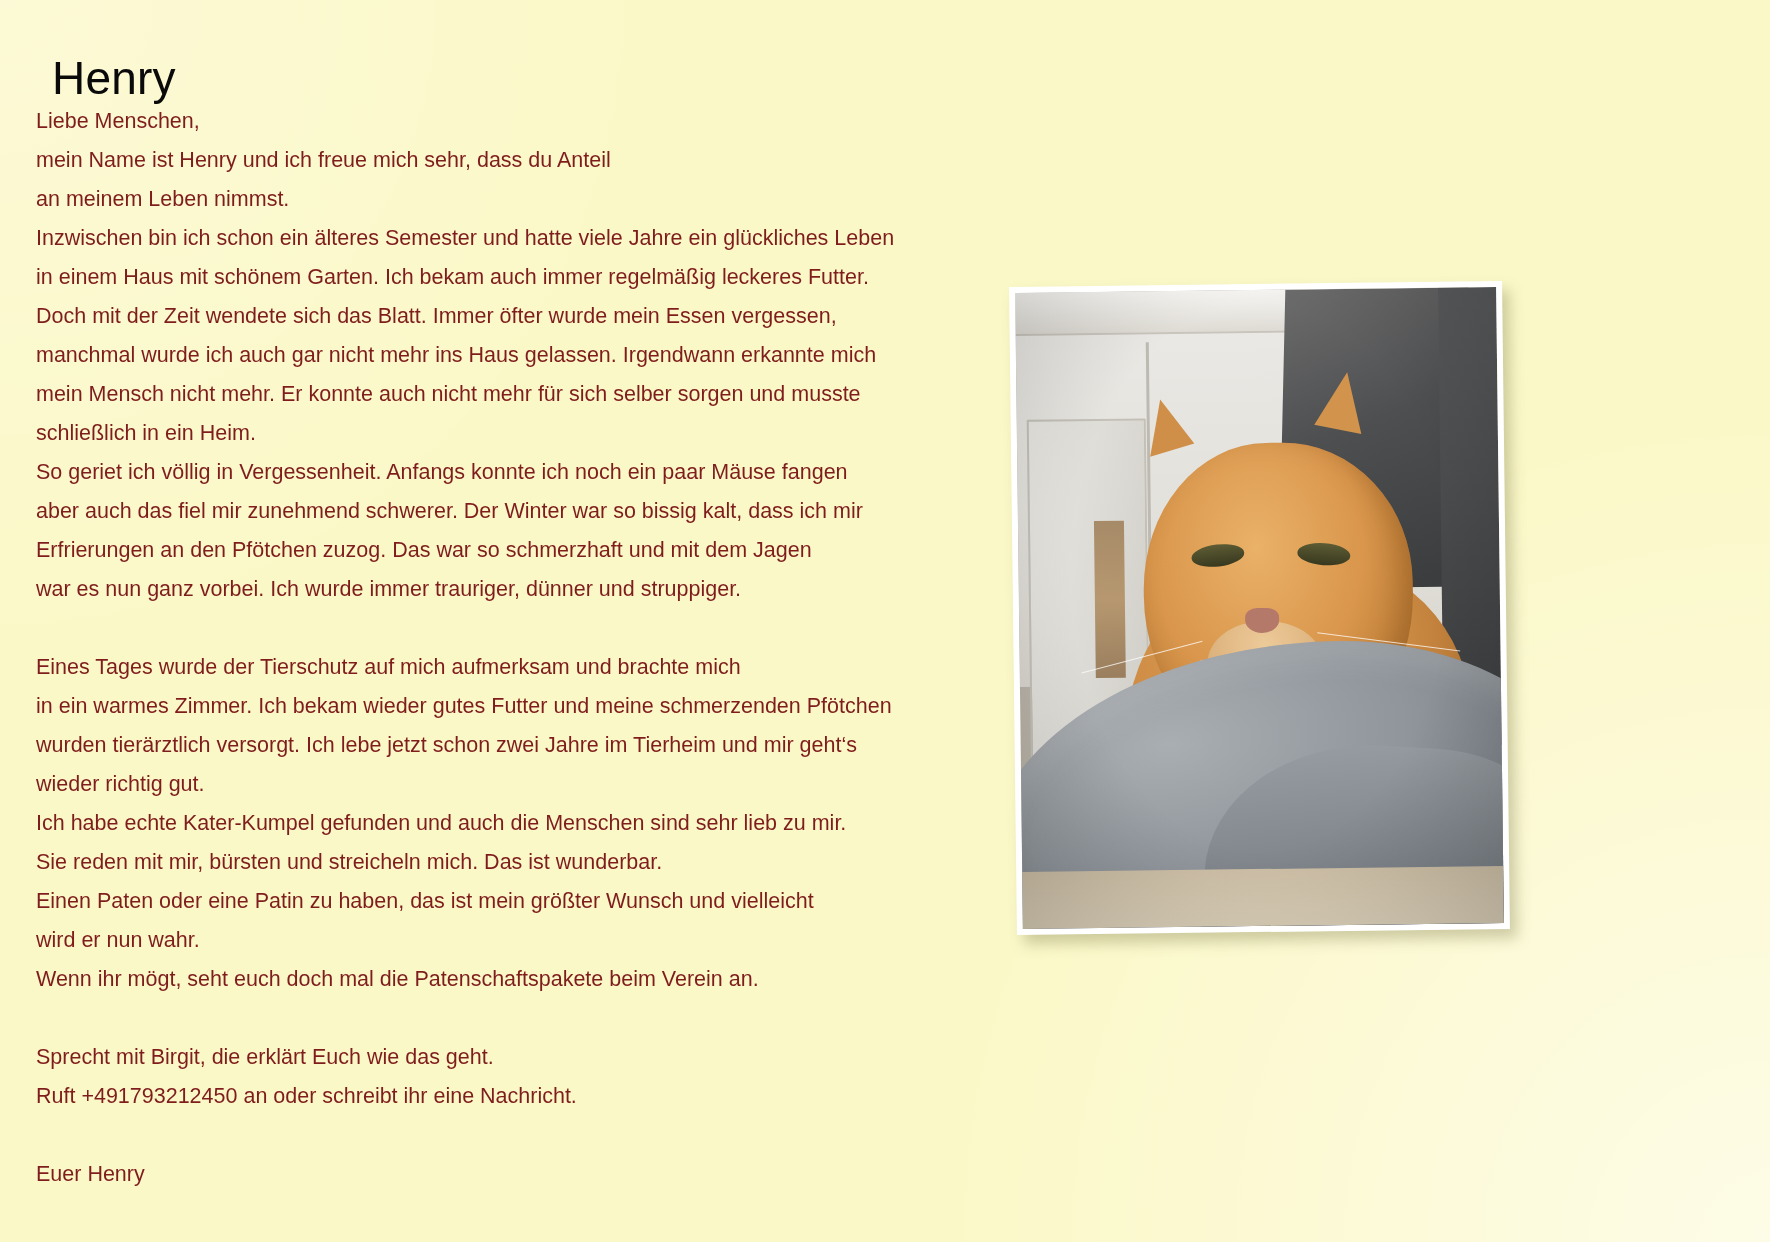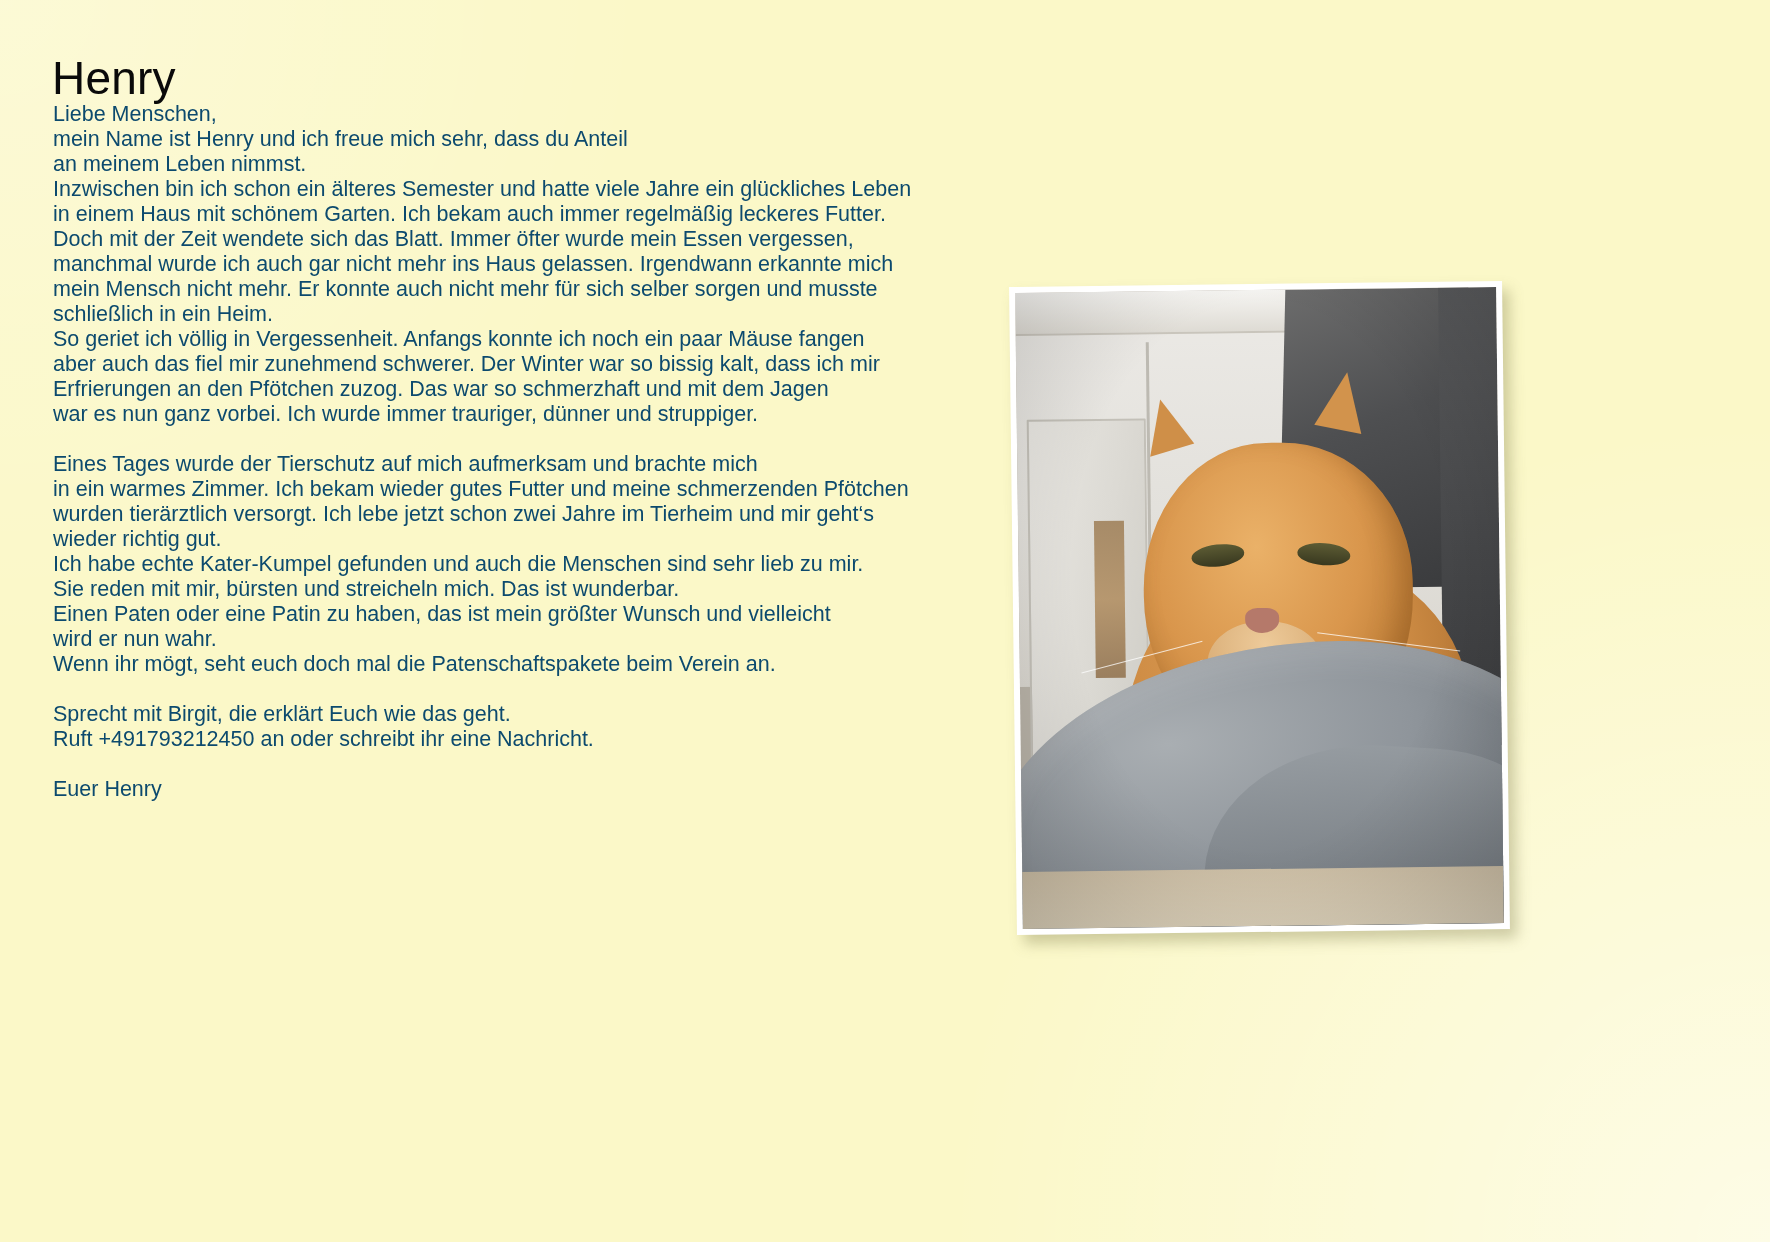"Liebe Menschen," #letter { color: #0c4a6e -> #7f1d1d; left: 53px -> 36px; line-height: 25px -> 39px }
